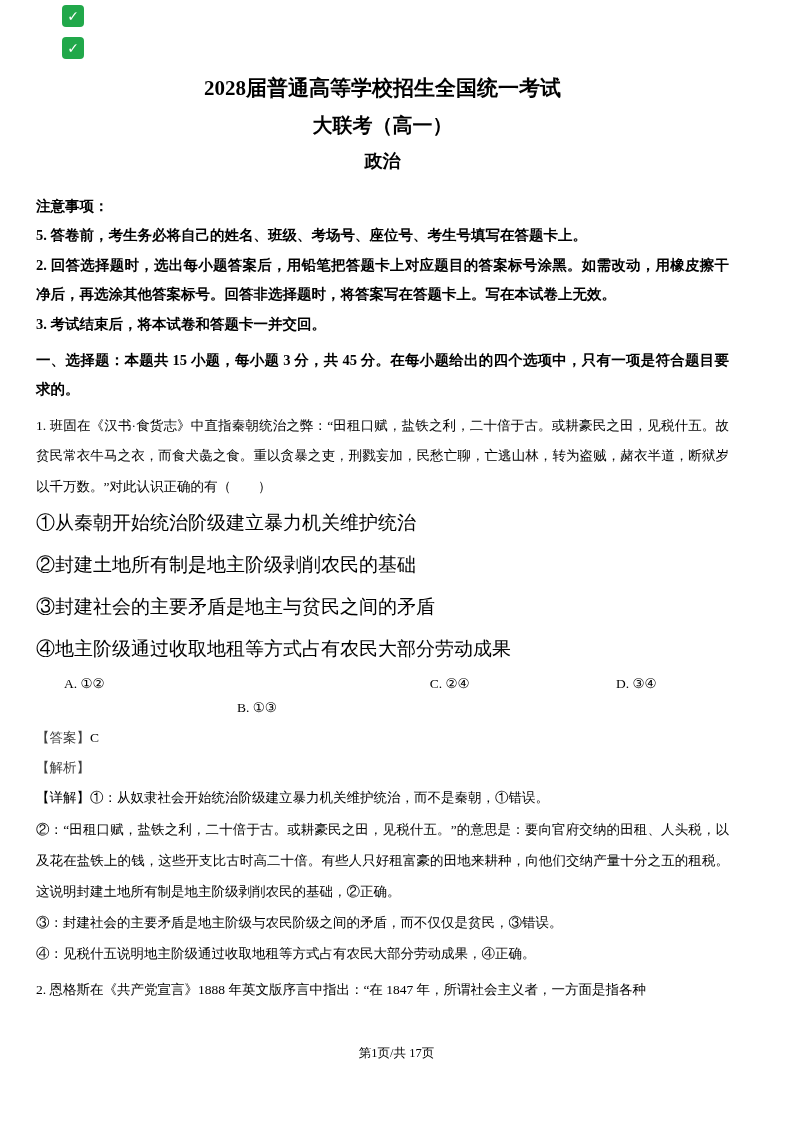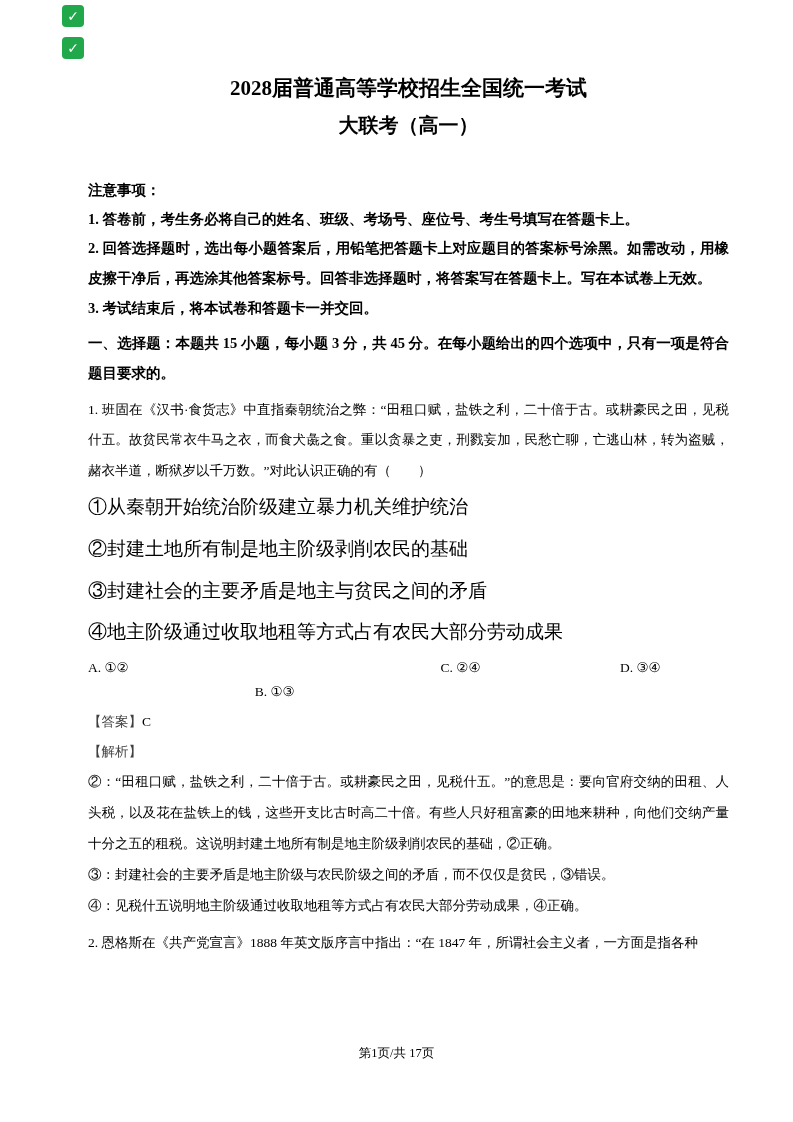"2028届普通高等学校招生全国统一考试" .content { padding: 60px 64px 0 88px -> 60px 64px 0 36px }
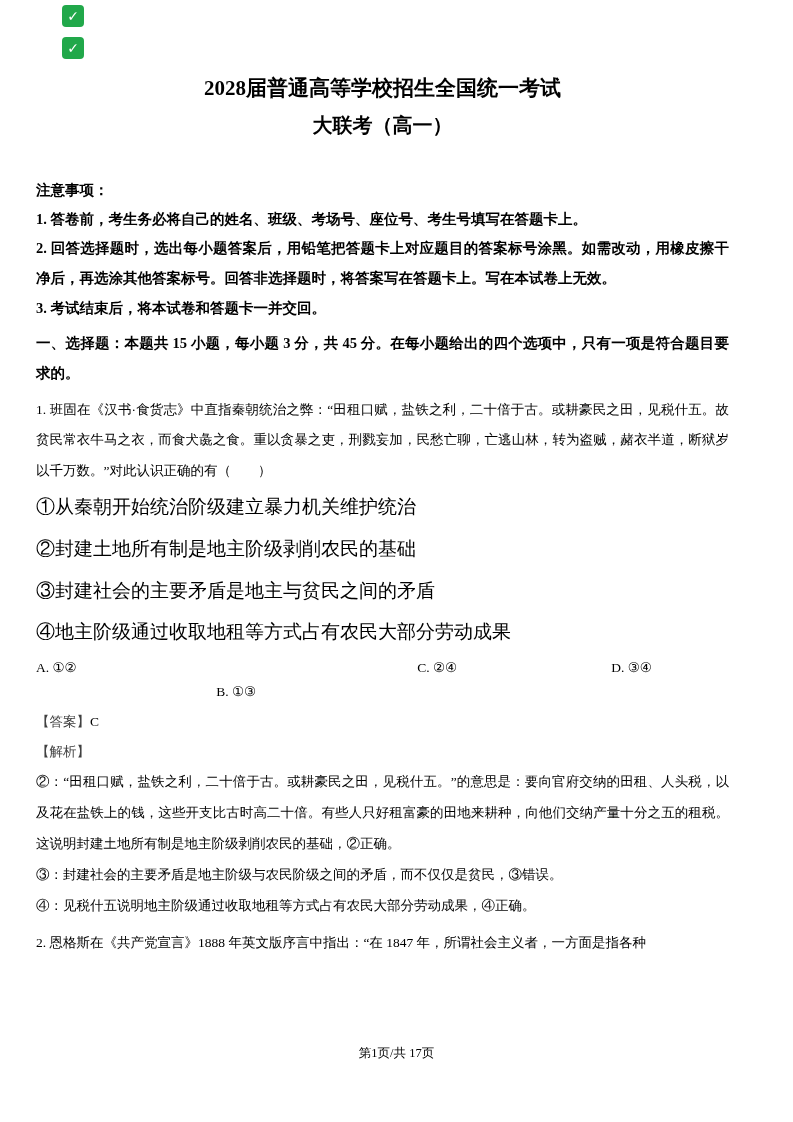"政治" div.title-3 { html: none -> <div>政治</div> }
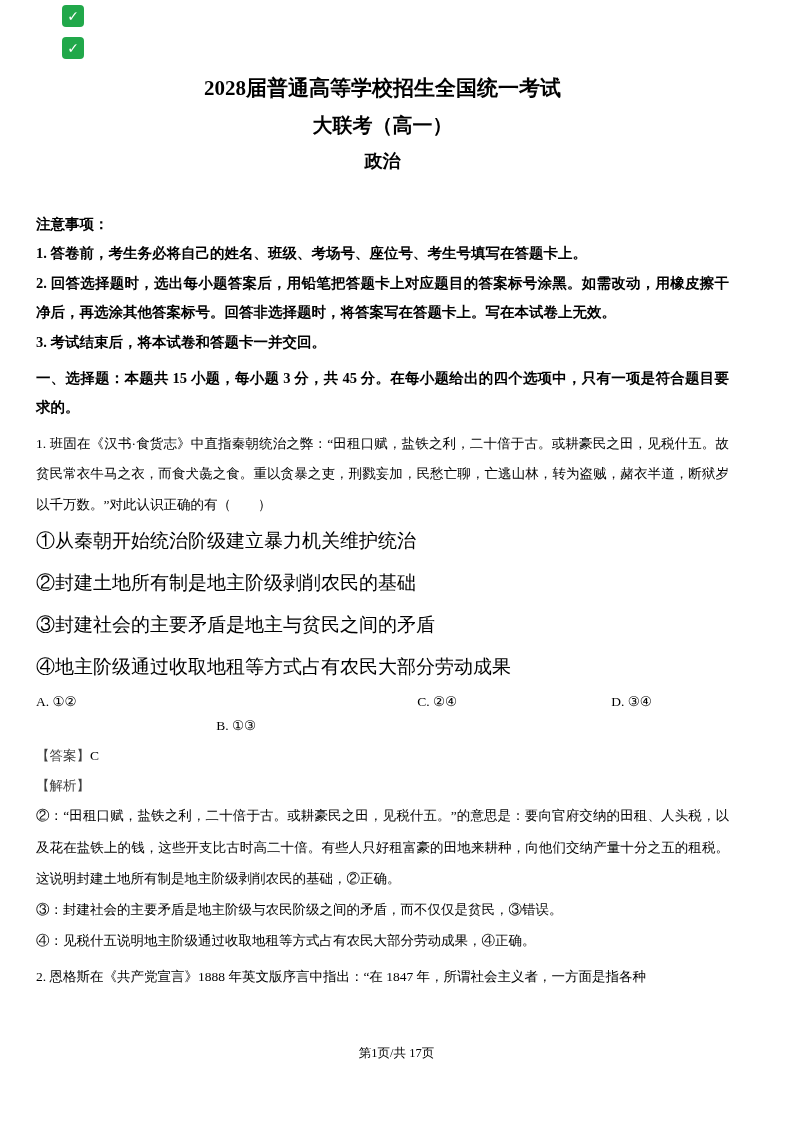"注意事项：" .notice-heading { margin-top: 32px -> 14px }
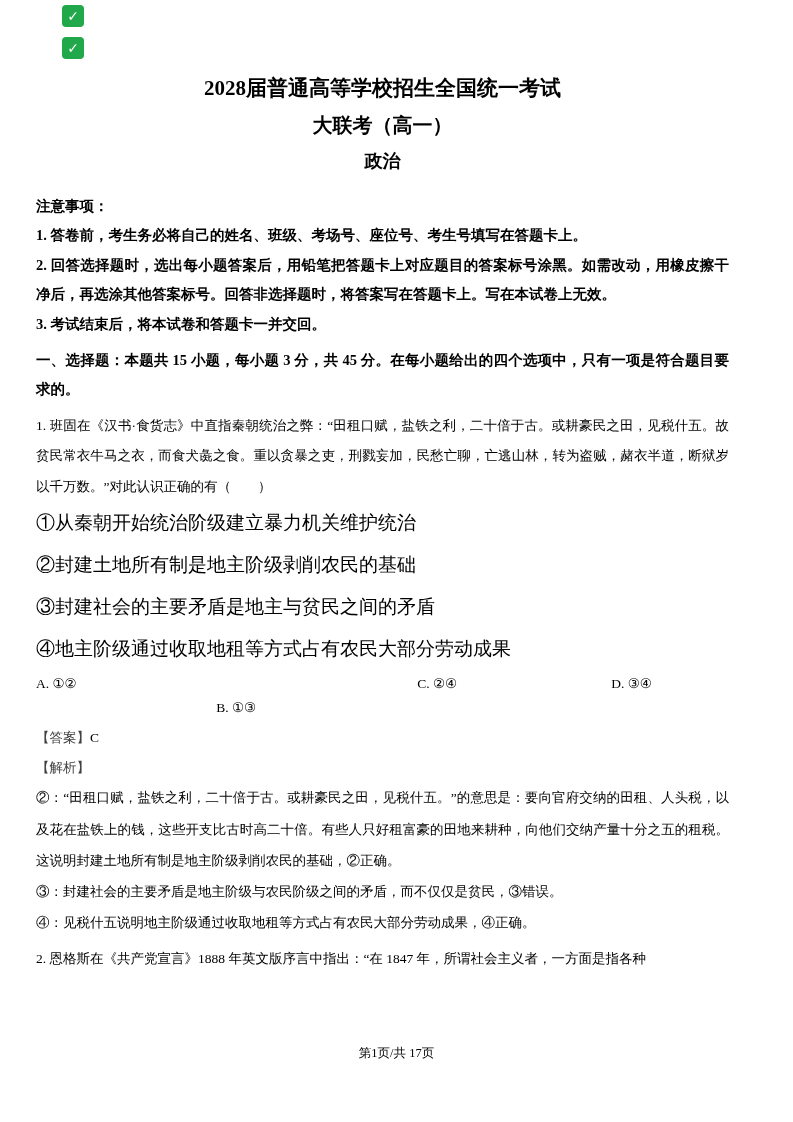"1. 答卷前，考生务必将自己的姓名、班级、考场号、座位号、考生号填写在答题卡上。" div.notice-item { text: 1 -> 5 }
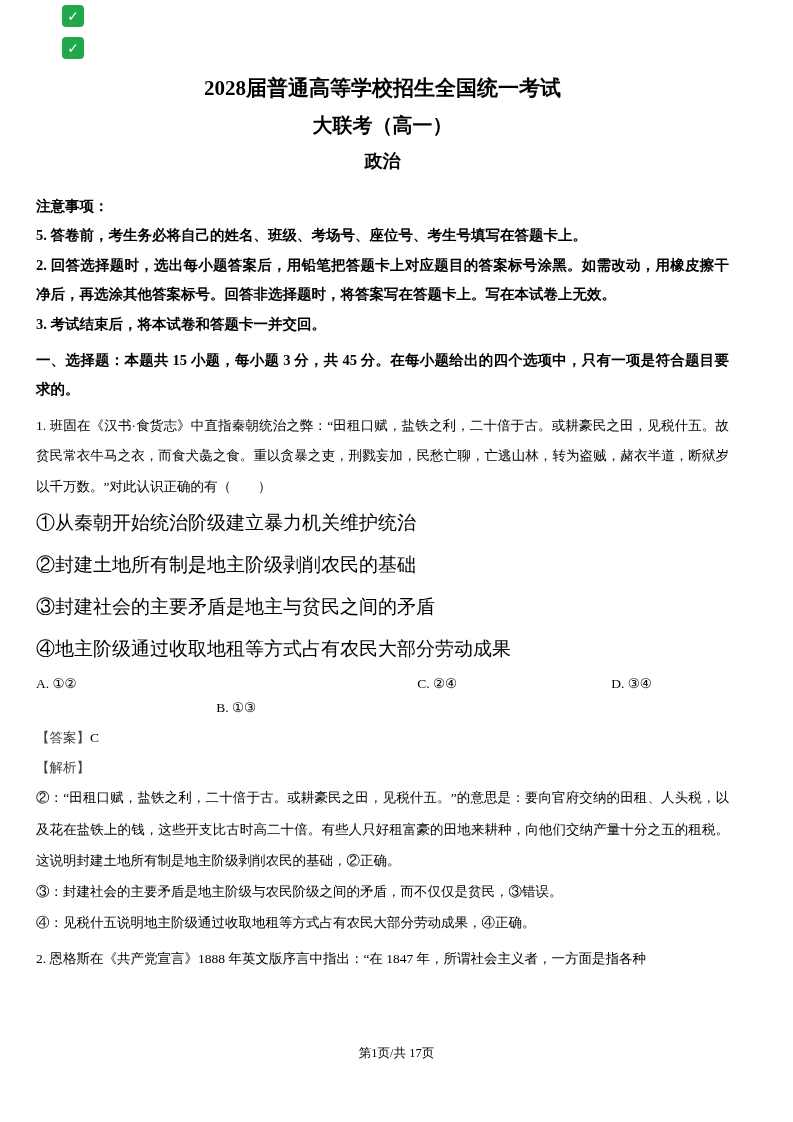"A. ①②" .choice-a { margin-left: none -> 28px }
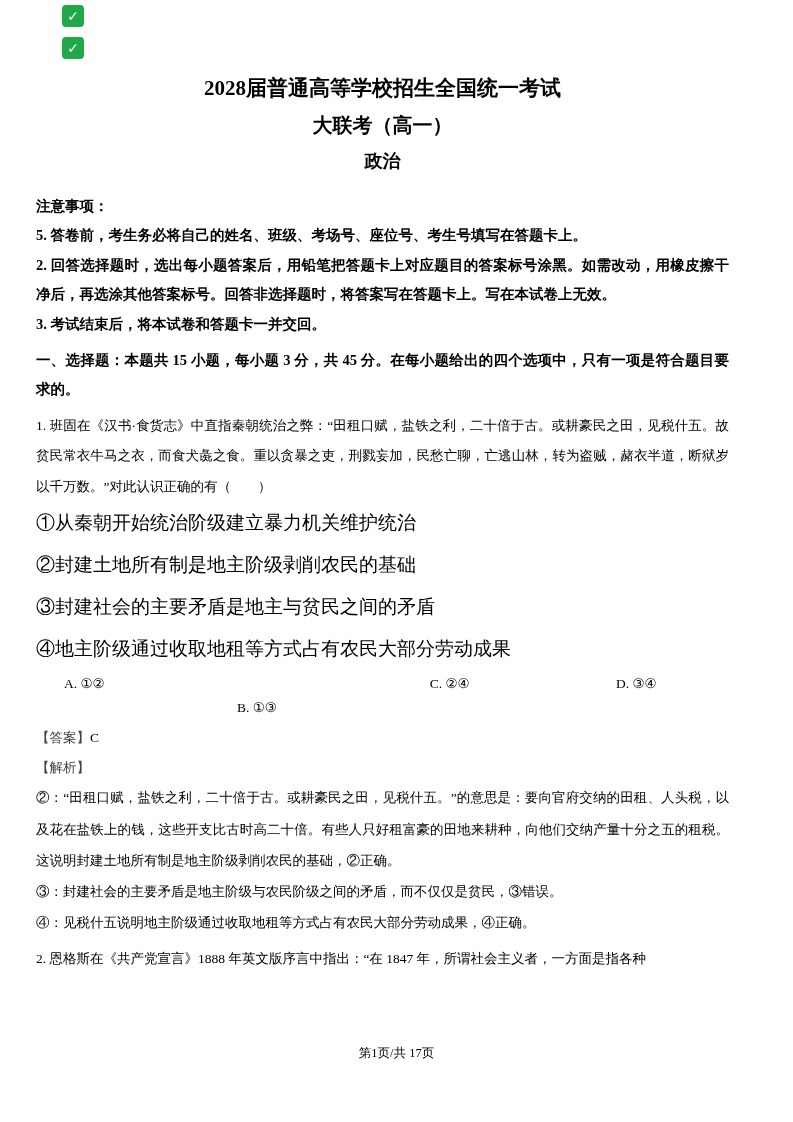"【详解】①：从奴隶社会开始统治阶级建立暴力机关维护统治，而不是秦朝，①错误。" div.detail-para { html: none -> <div>【详解】①：从奴隶社会开始统治阶级建立暴力机关维护统治，而不是秦朝，①错误。</div> }
